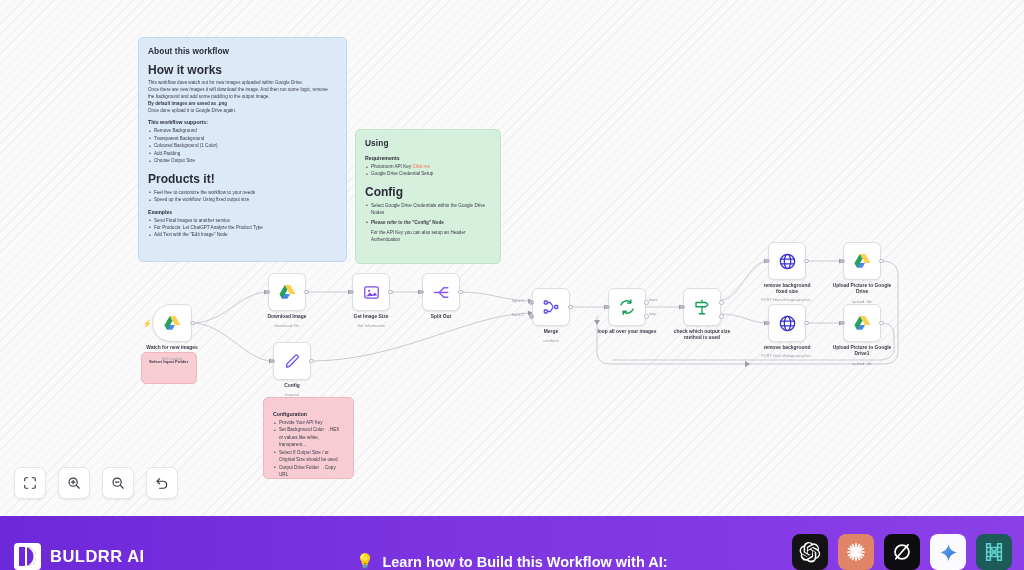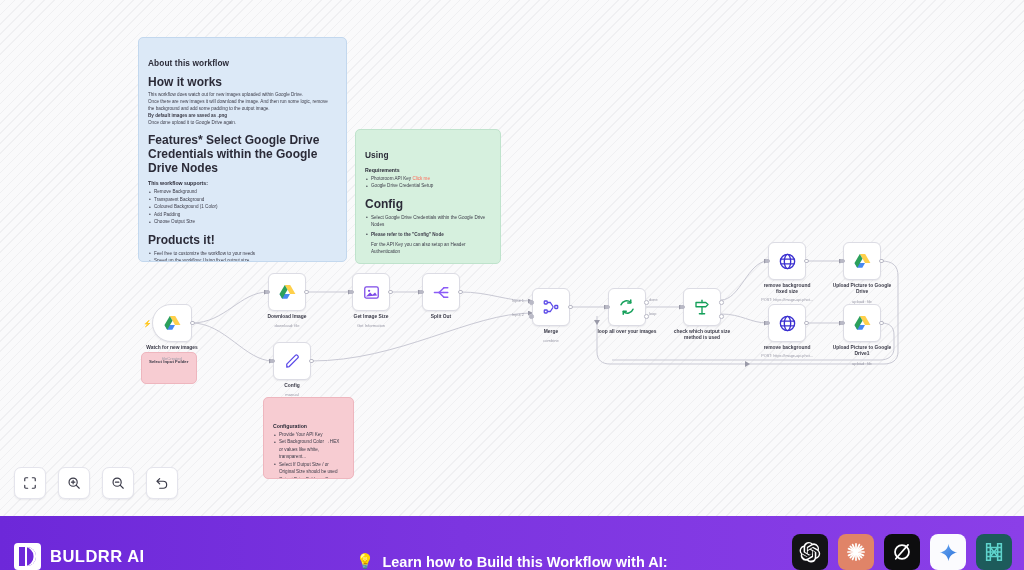"About this workflow" .note { padding: 20px 9px -> 8px 9px }
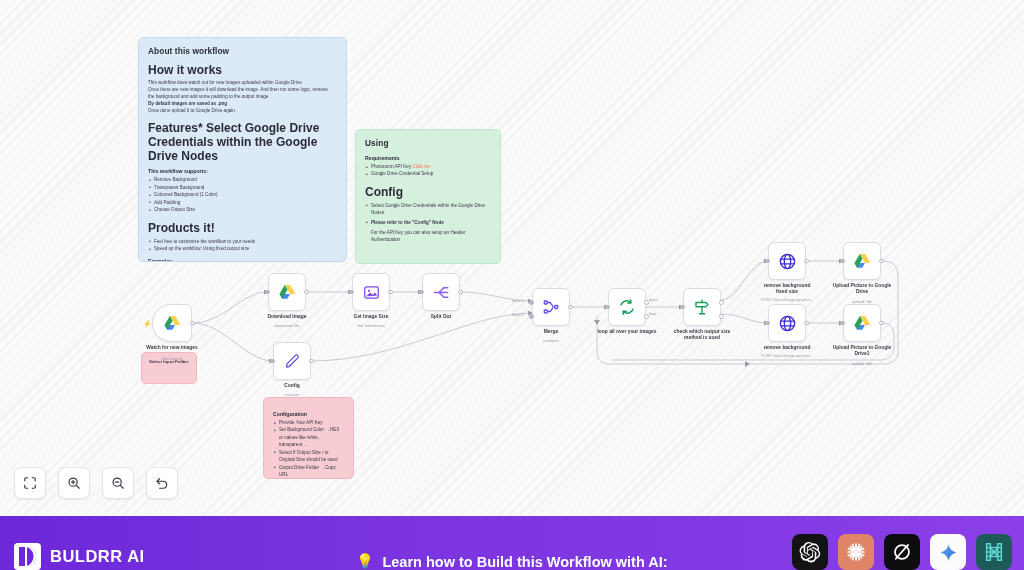"Features* Select Google Drive" h3 { html: <h3>Features* Select Google Drive Credentials within the Google Drive Nodes</h3> -> none }
